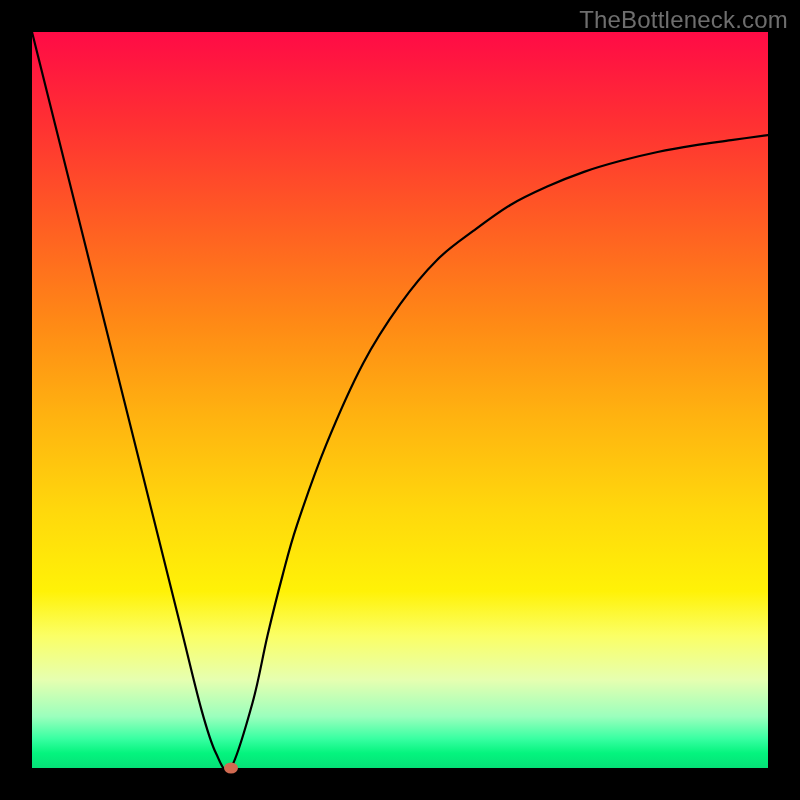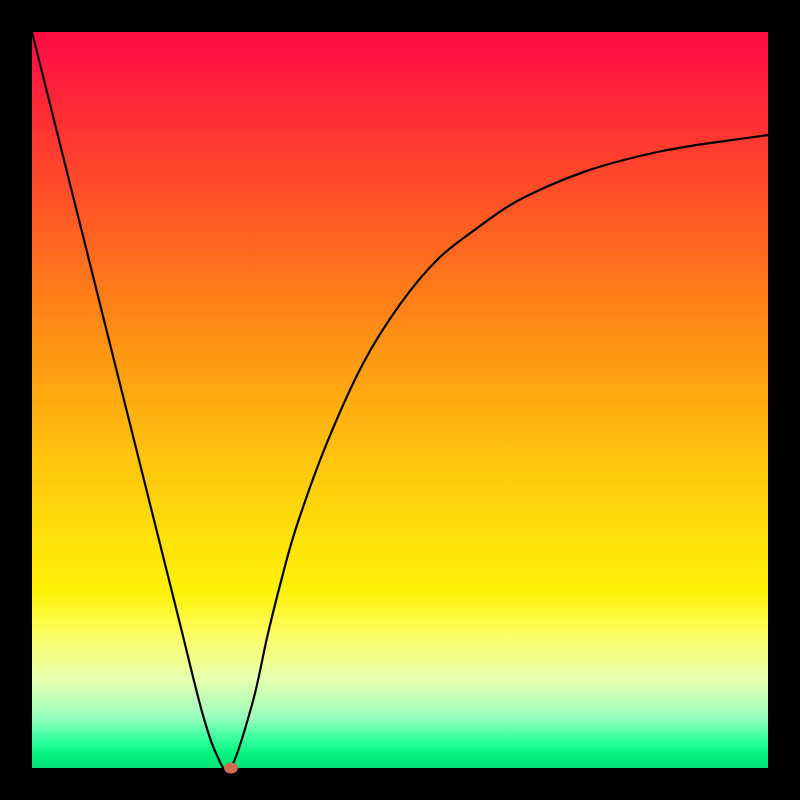"TheBottleneck.com" div.watermark { html: none -> <div>TheBottleneck.com</div> }
